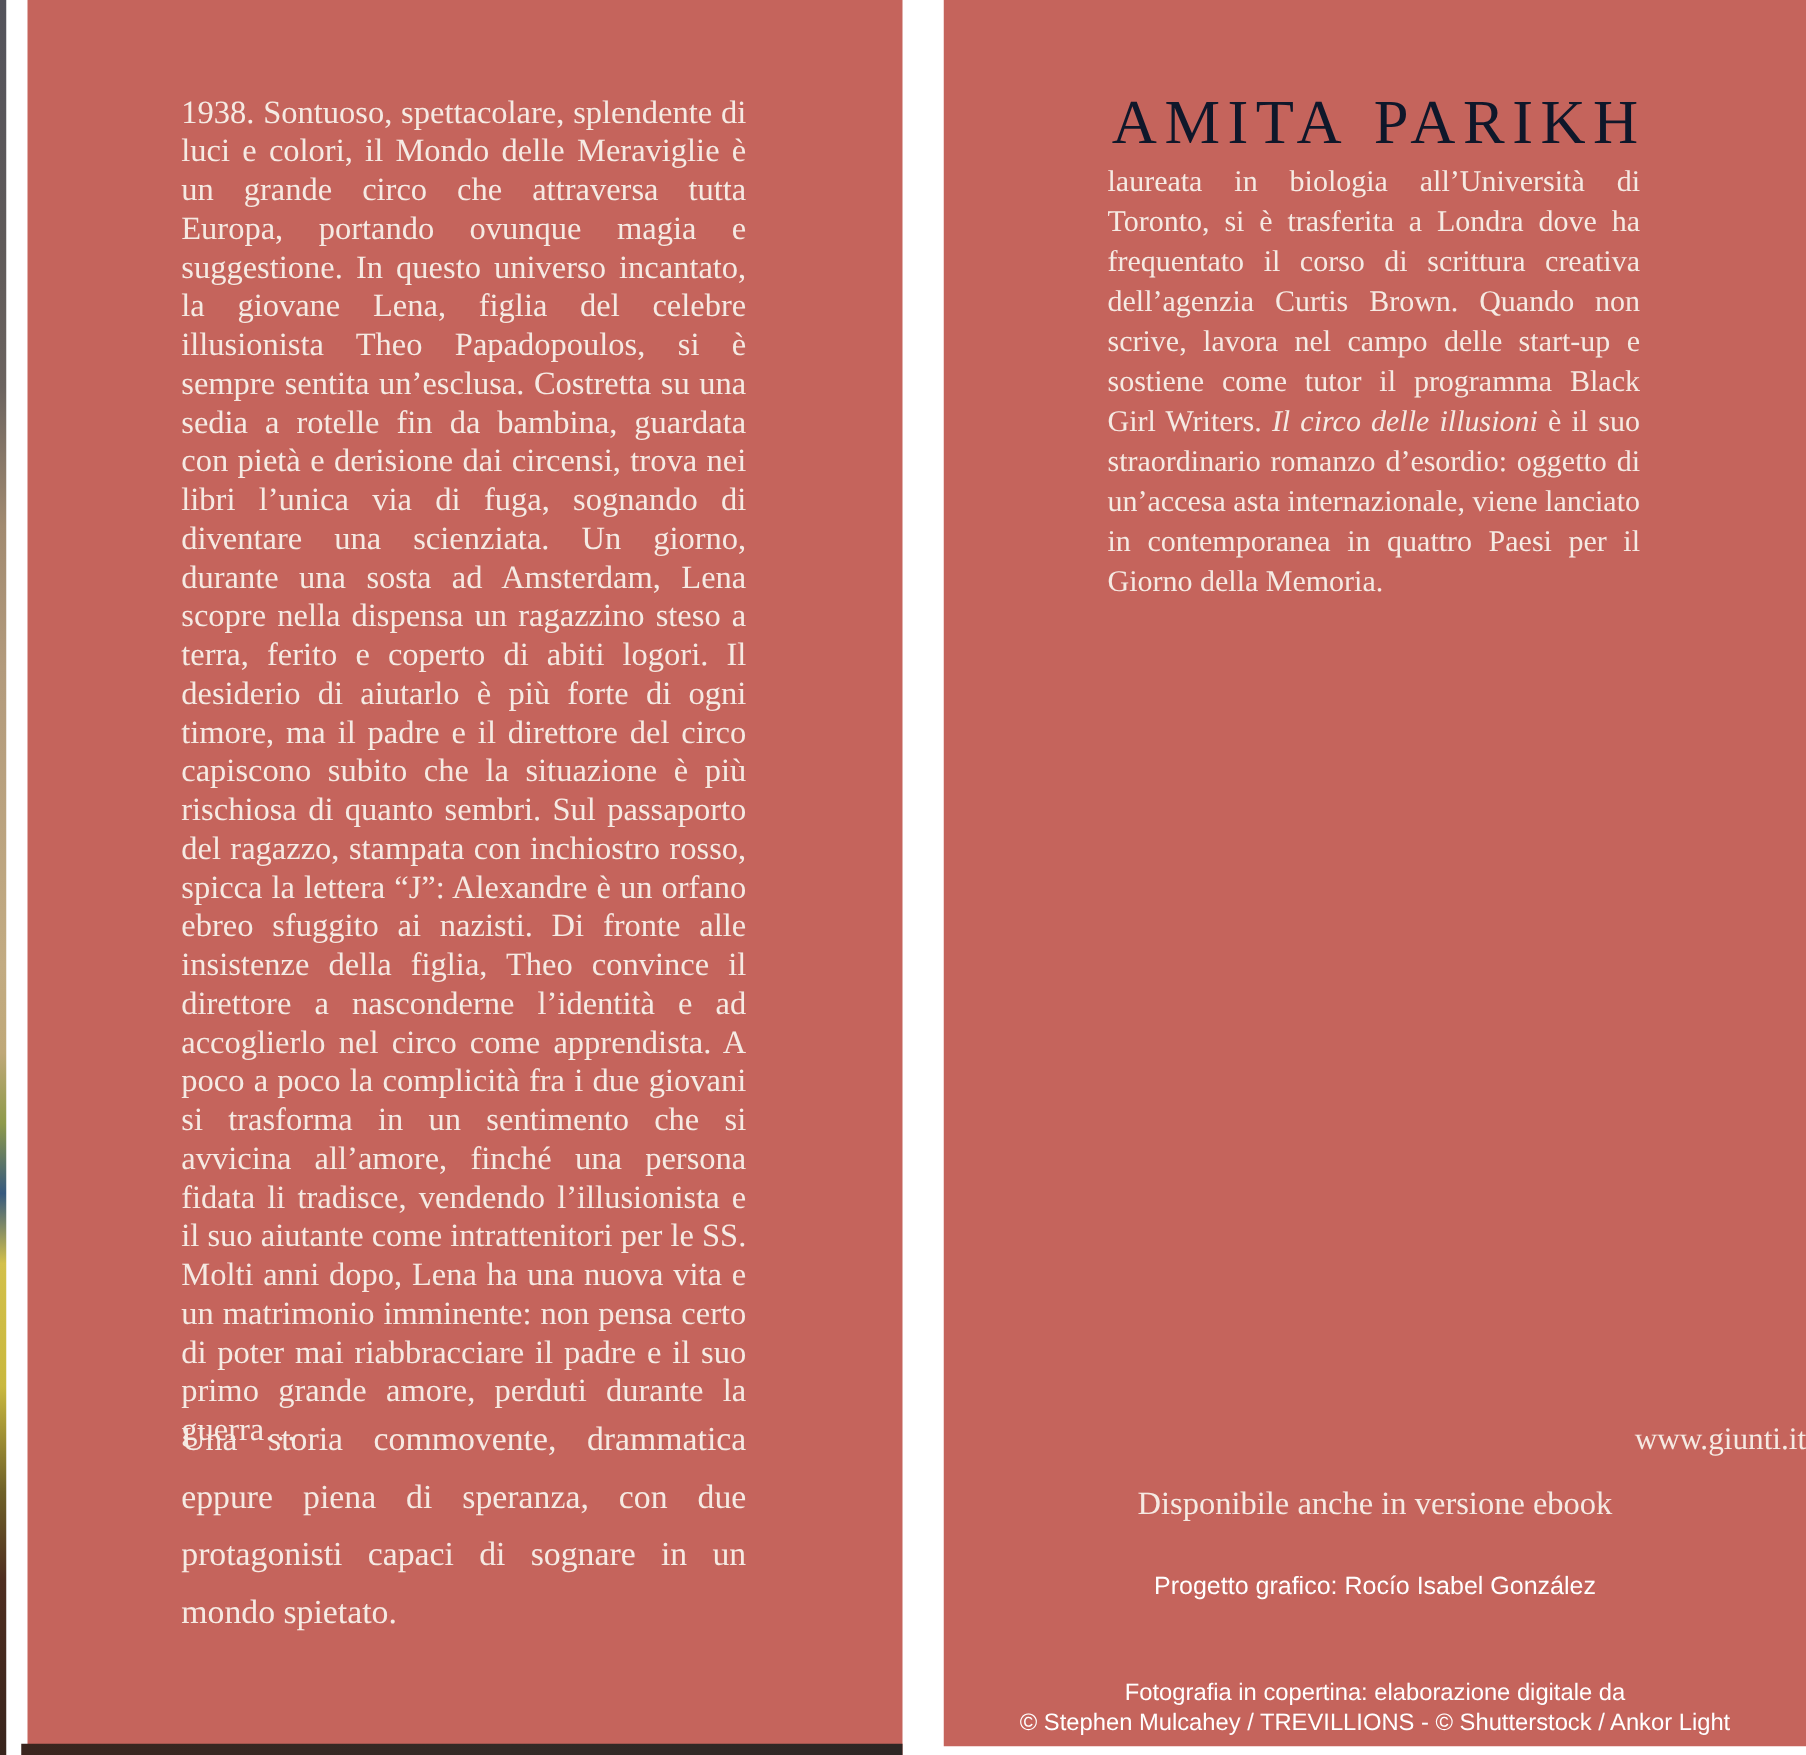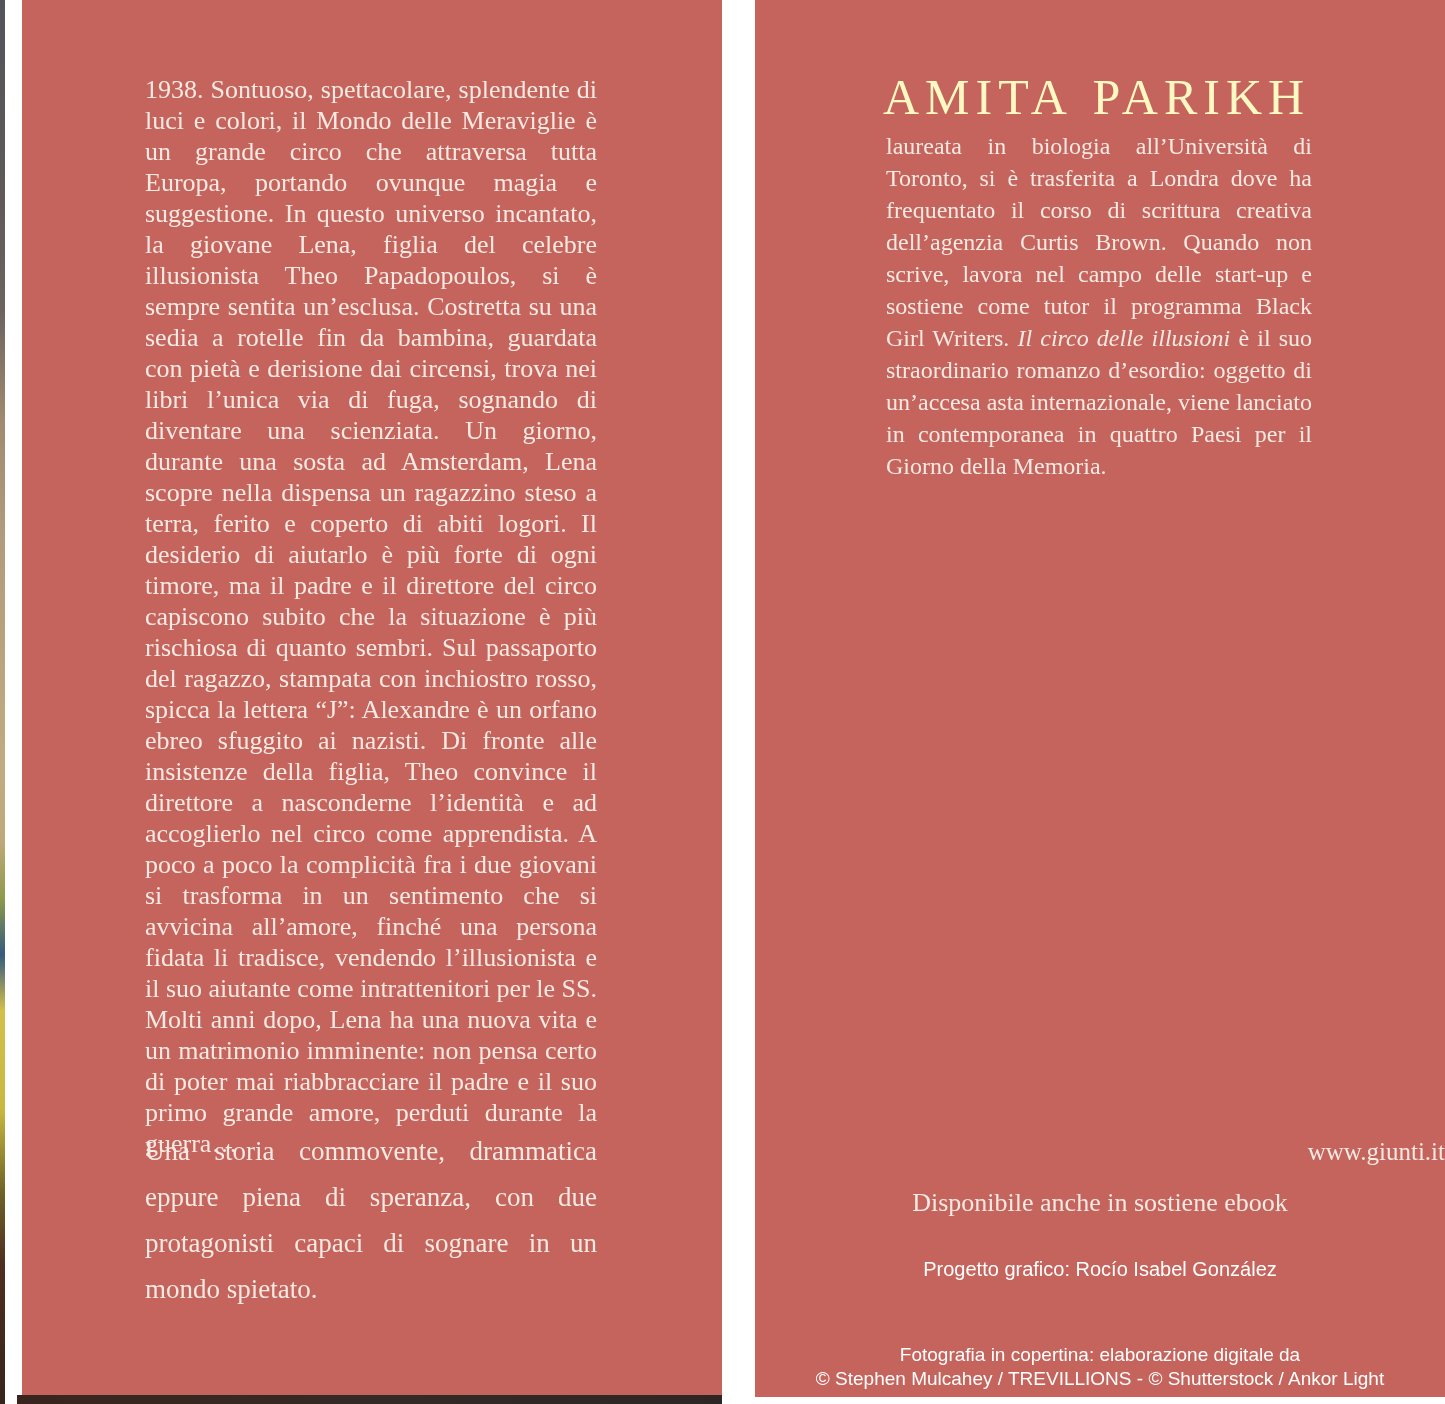"AMITA PARIKH" .author-name { color: #fef9c3 -> #0f172a; text-align: none -> center }
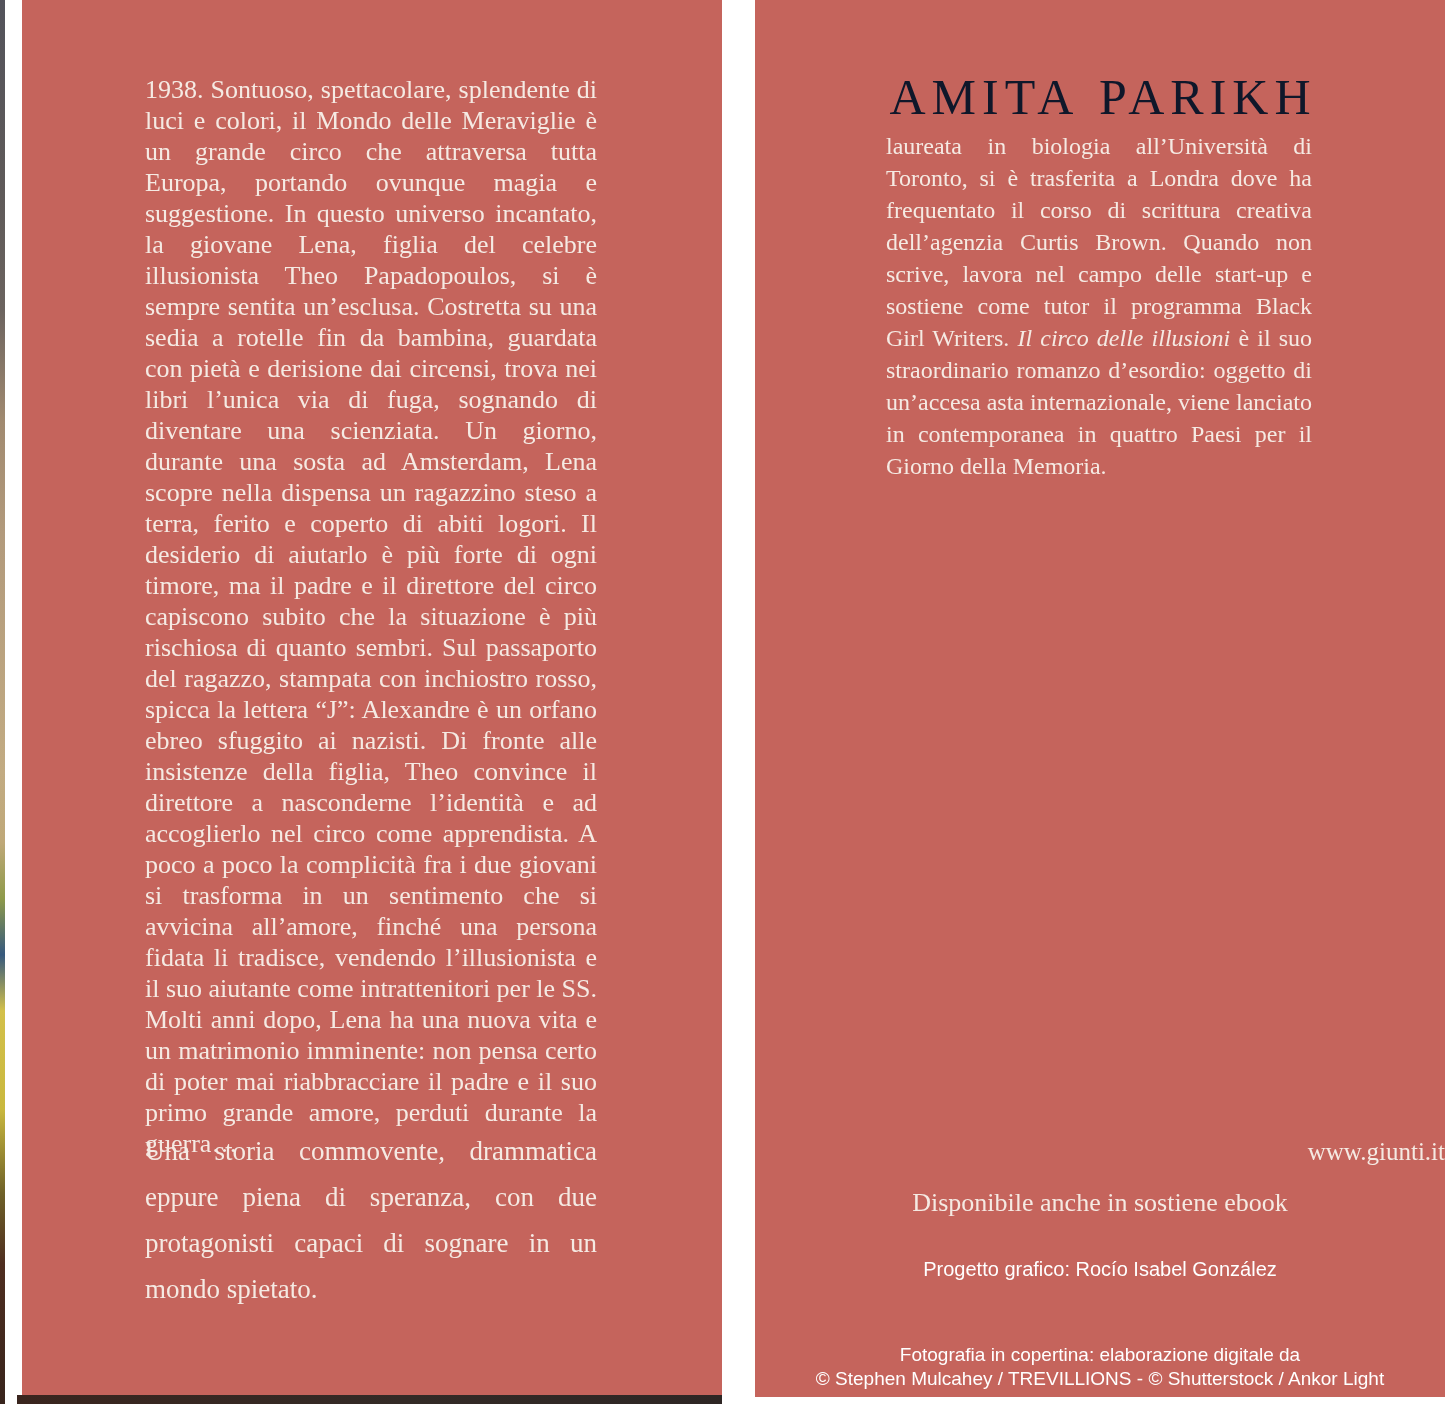"Disponibile anche in sostiene ebook" div.ebook { text: sostiene -> versione }
